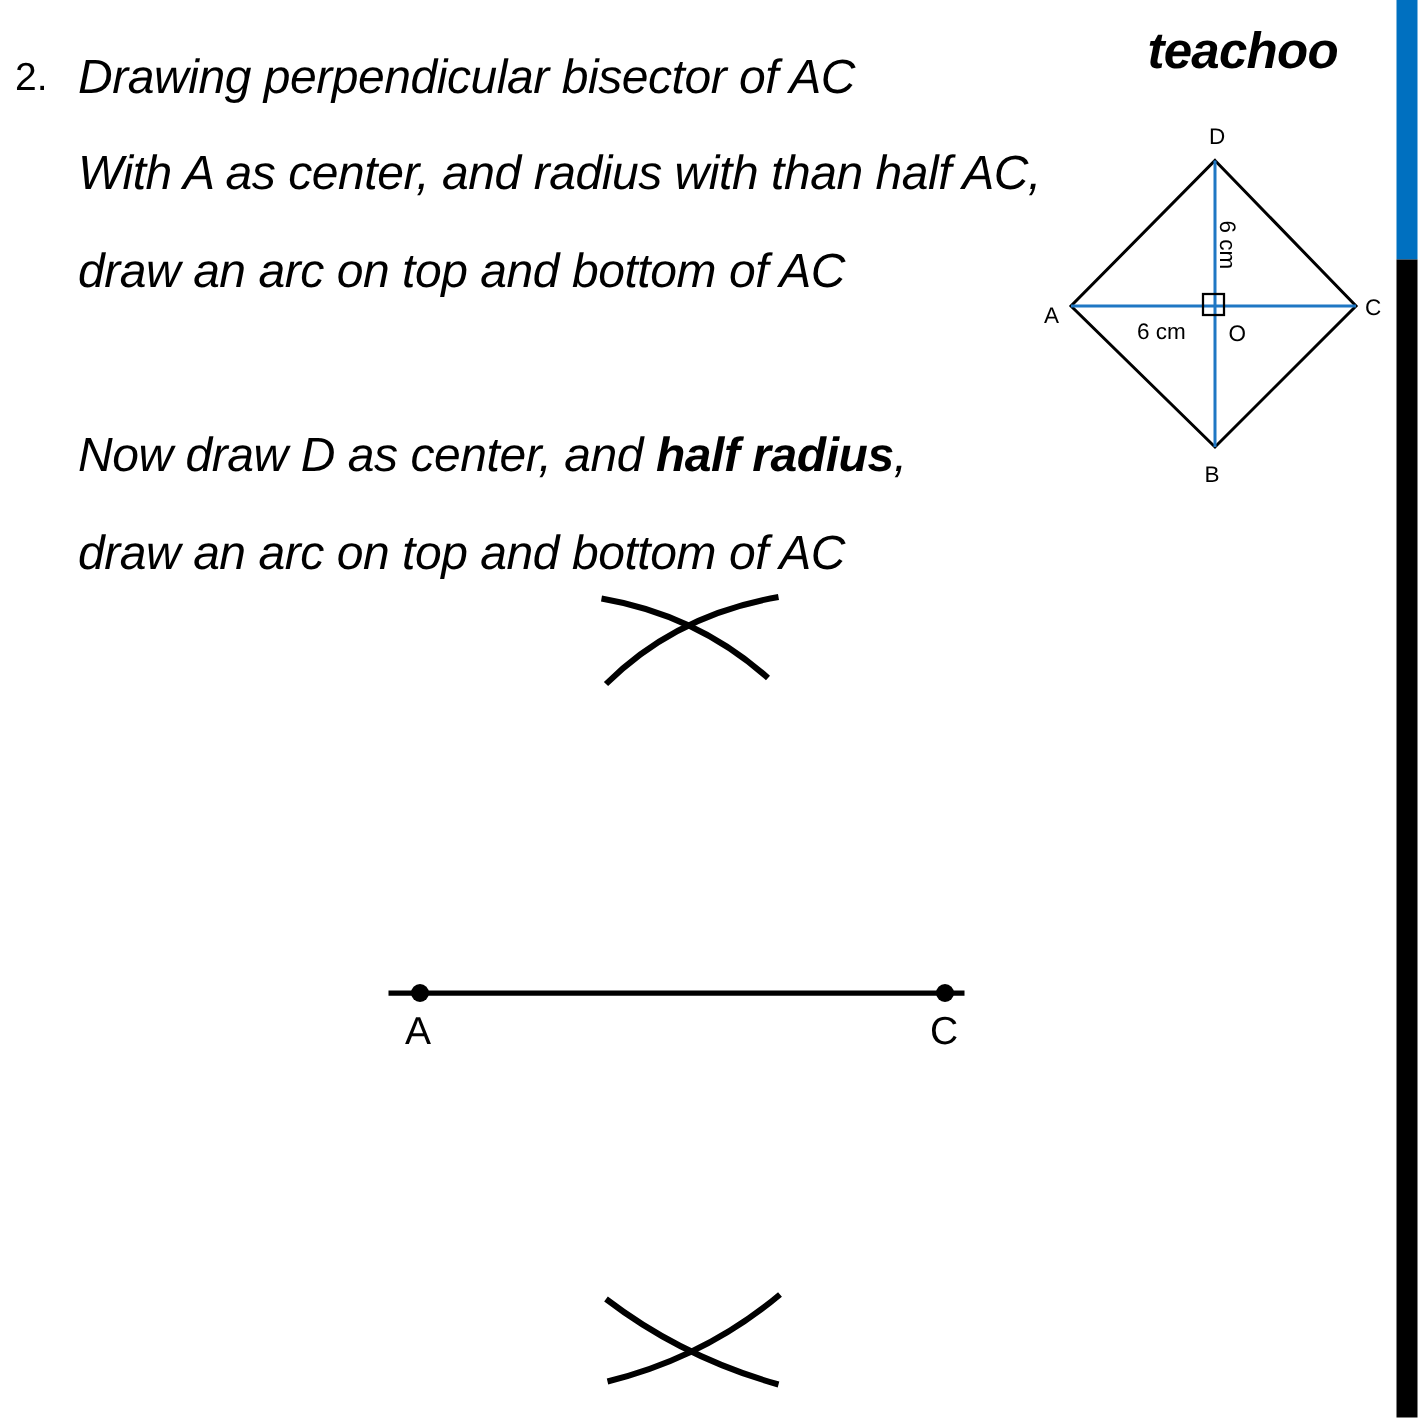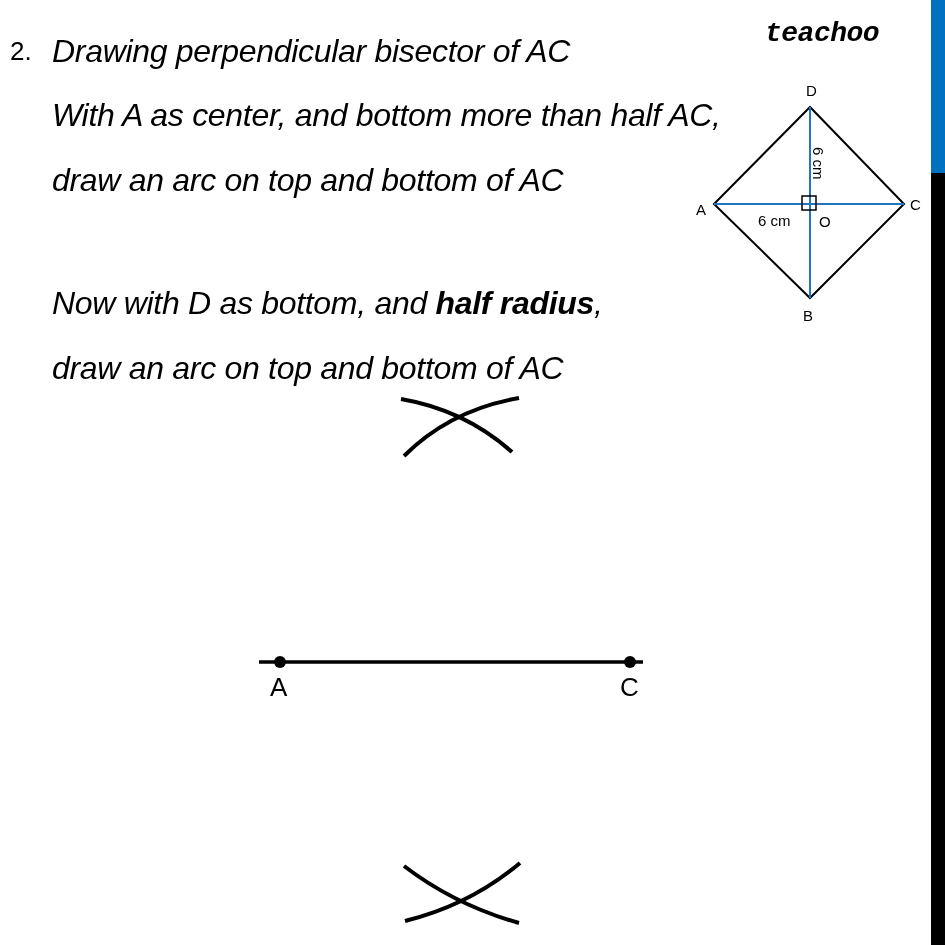"teachoo" .logo { font-family: Liberation Mono, monospace -> Liberation Sans, sans-serif; font-size: 28px -> 34px }
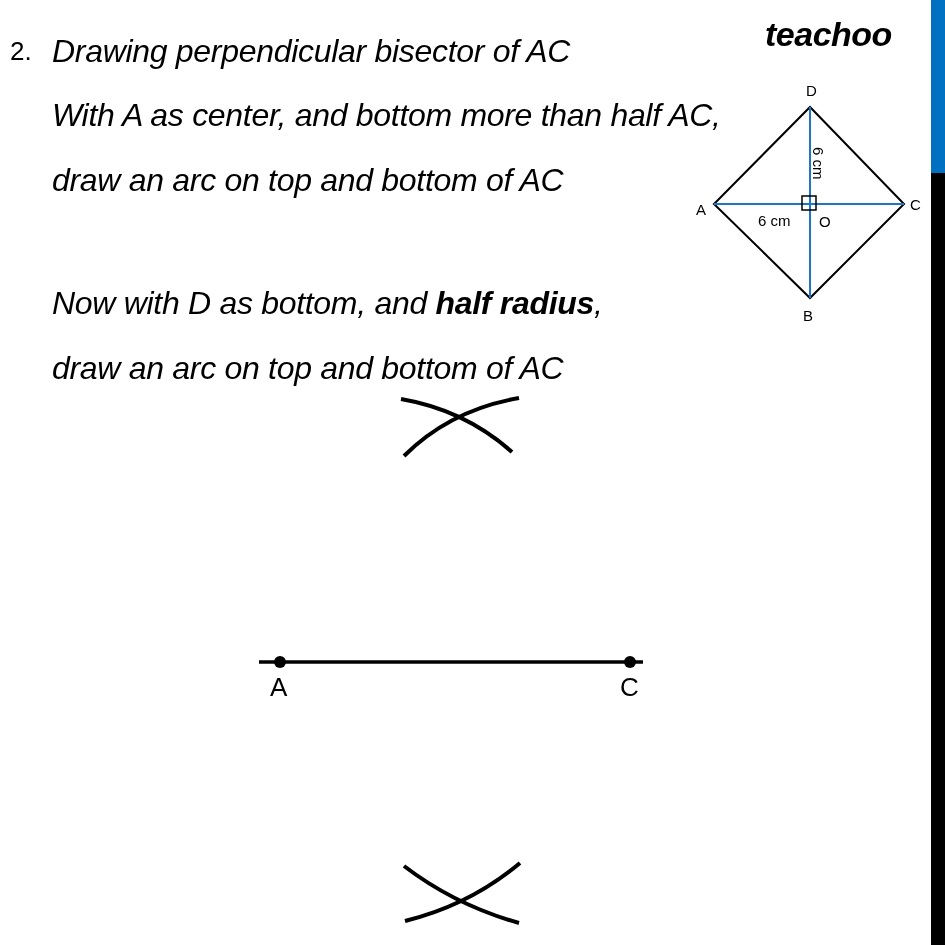"With A as center, and" div.txt { text: bottom more -> radius with }
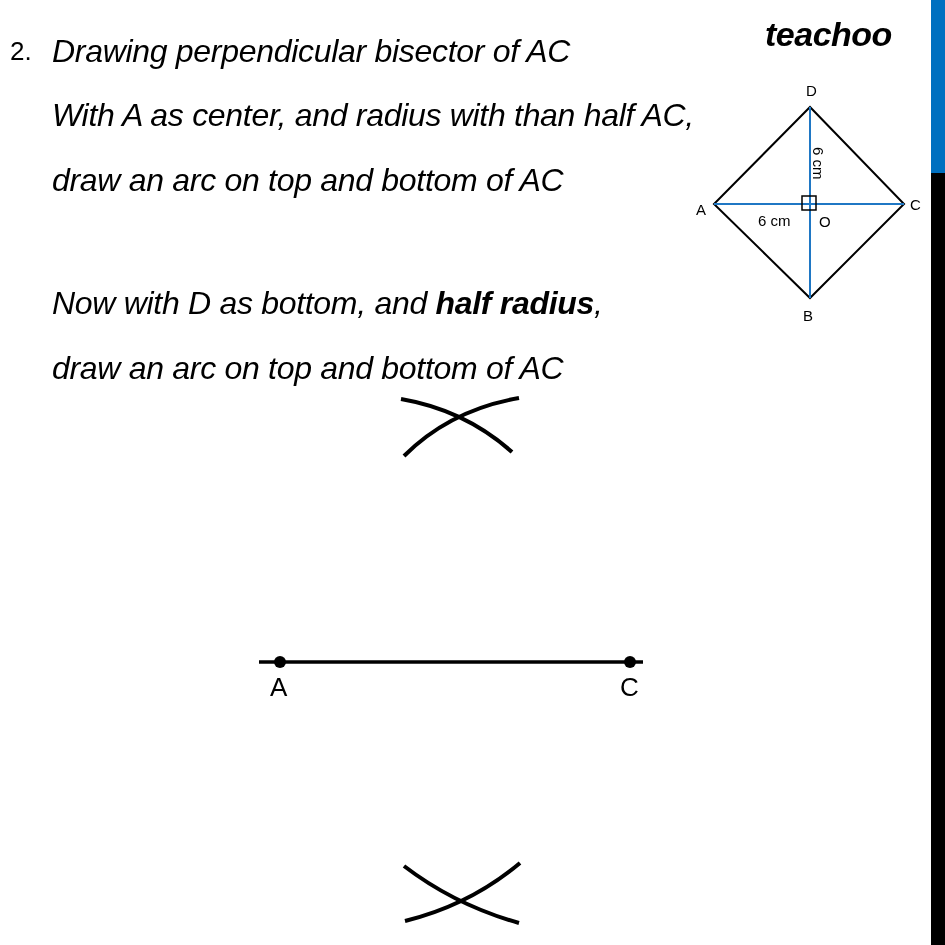"Now with D as bottom," span { text: with D as bottom -> draw D as center }
